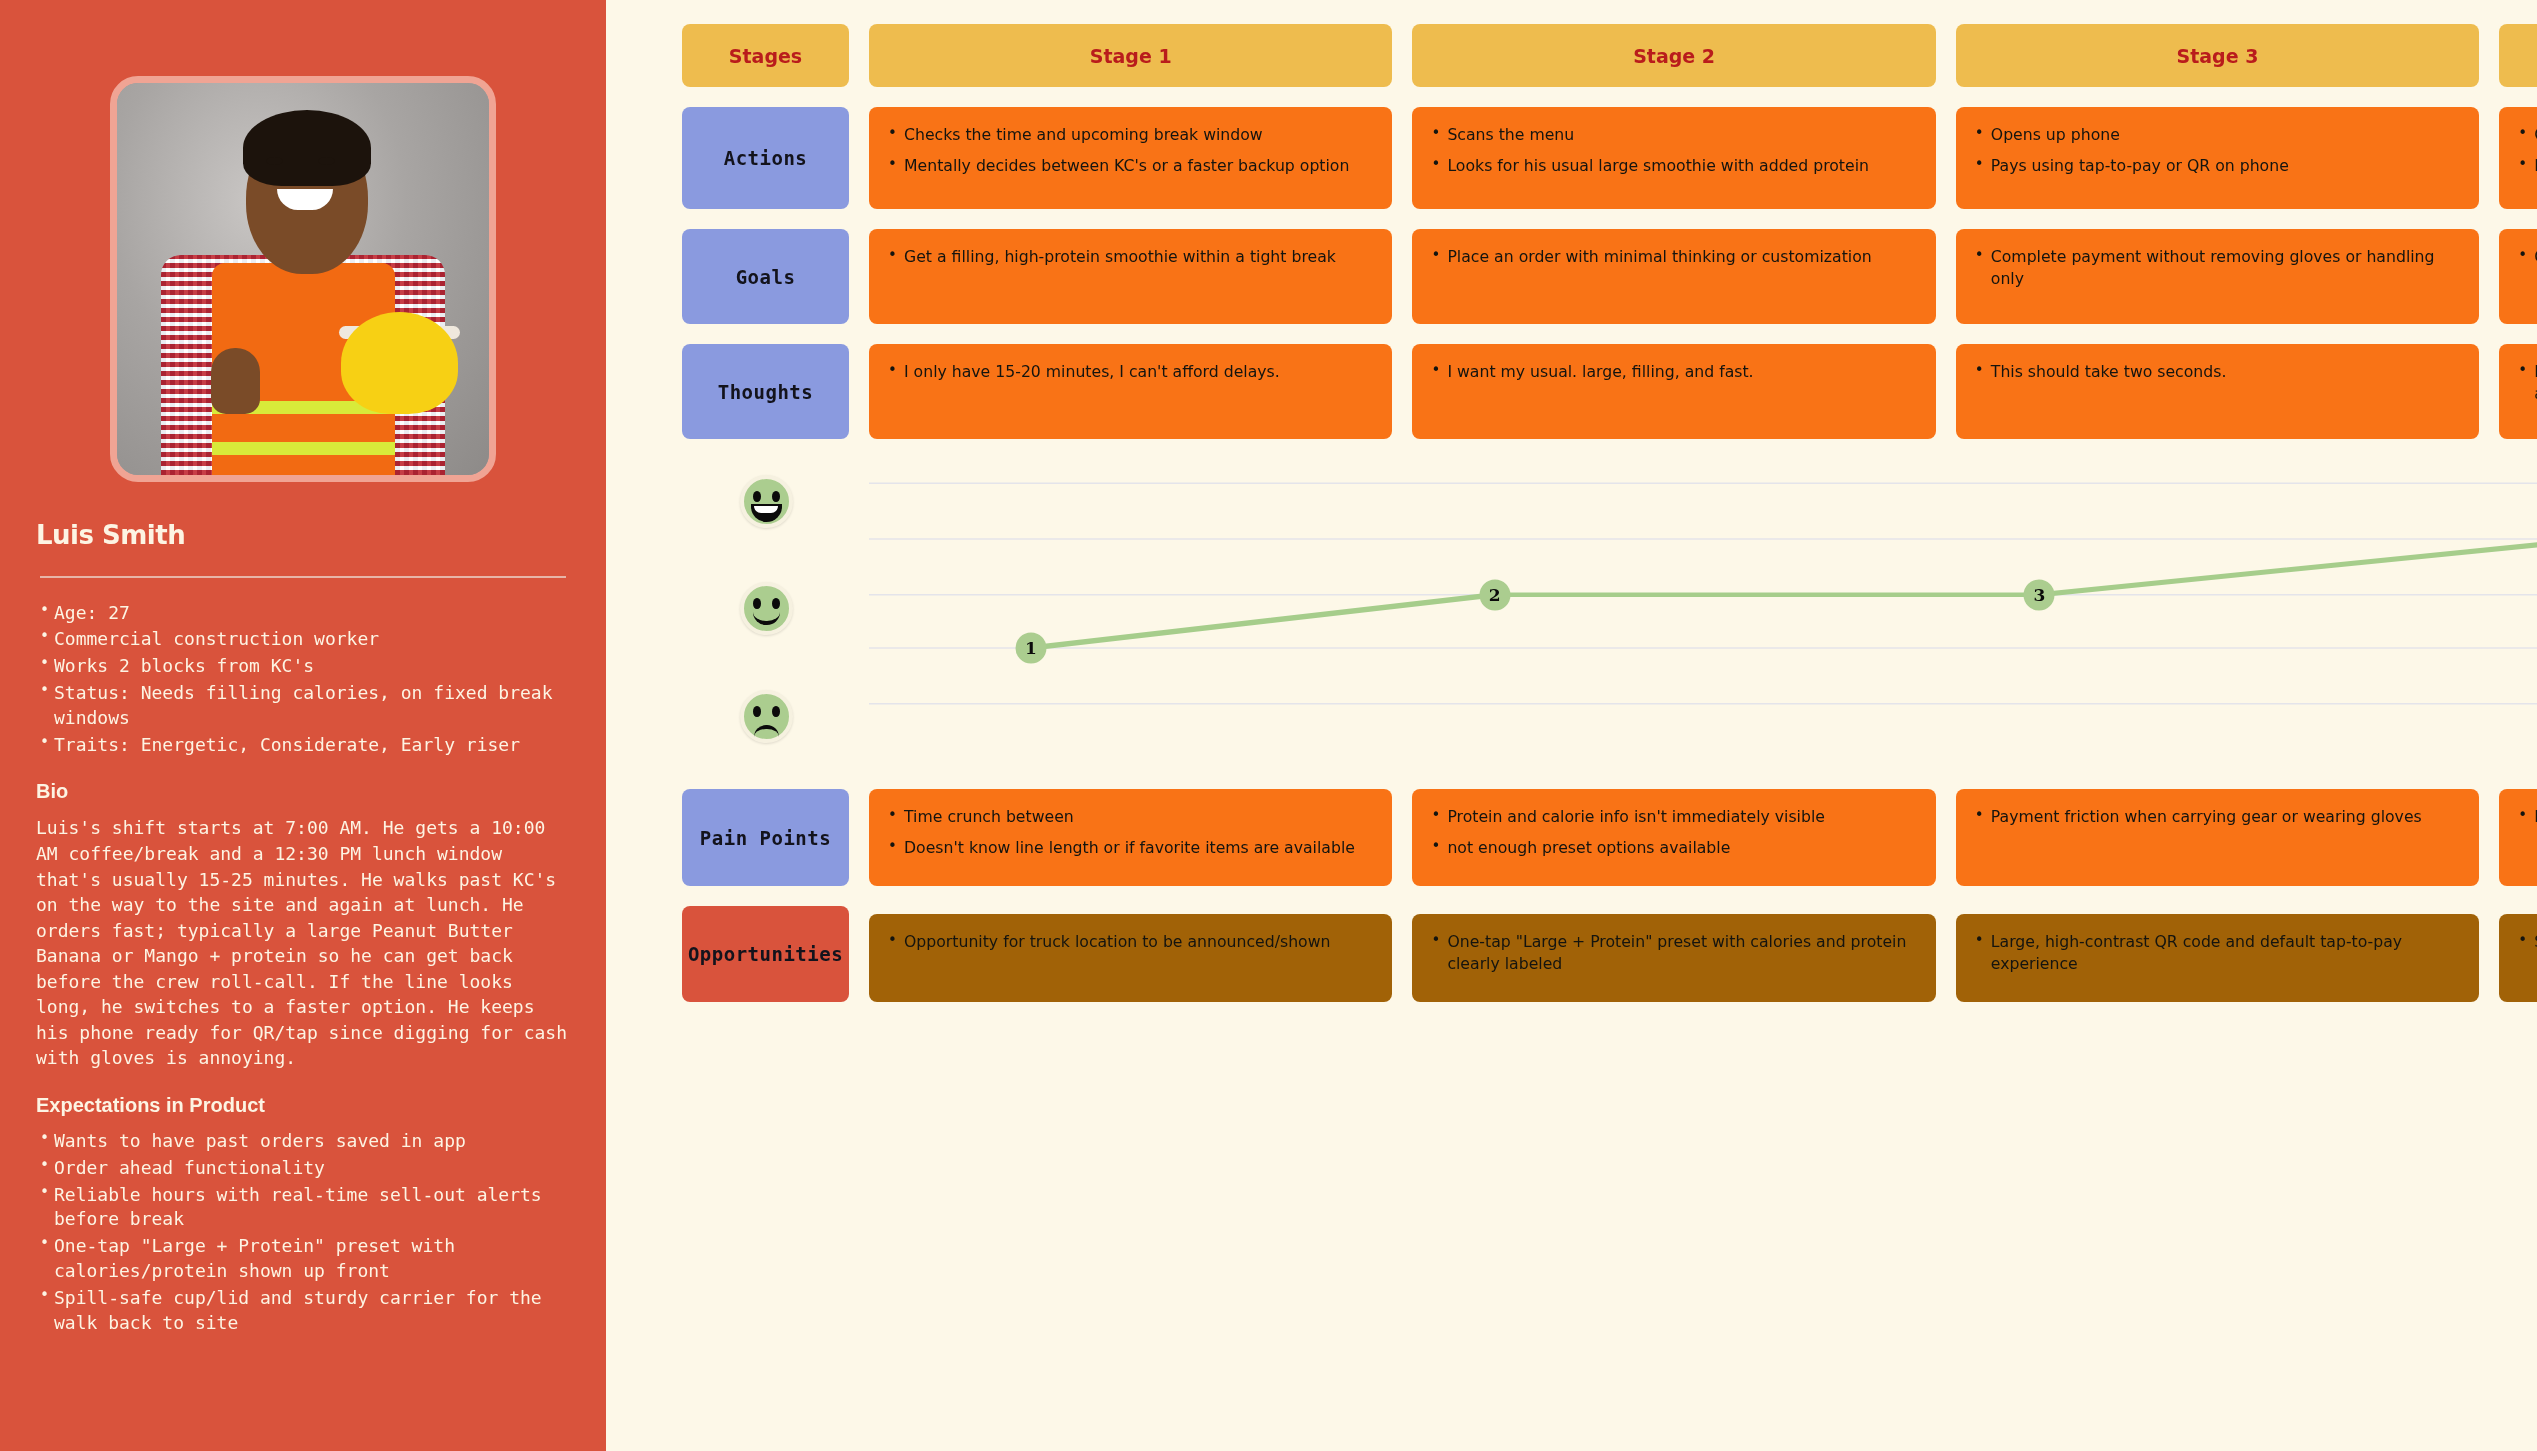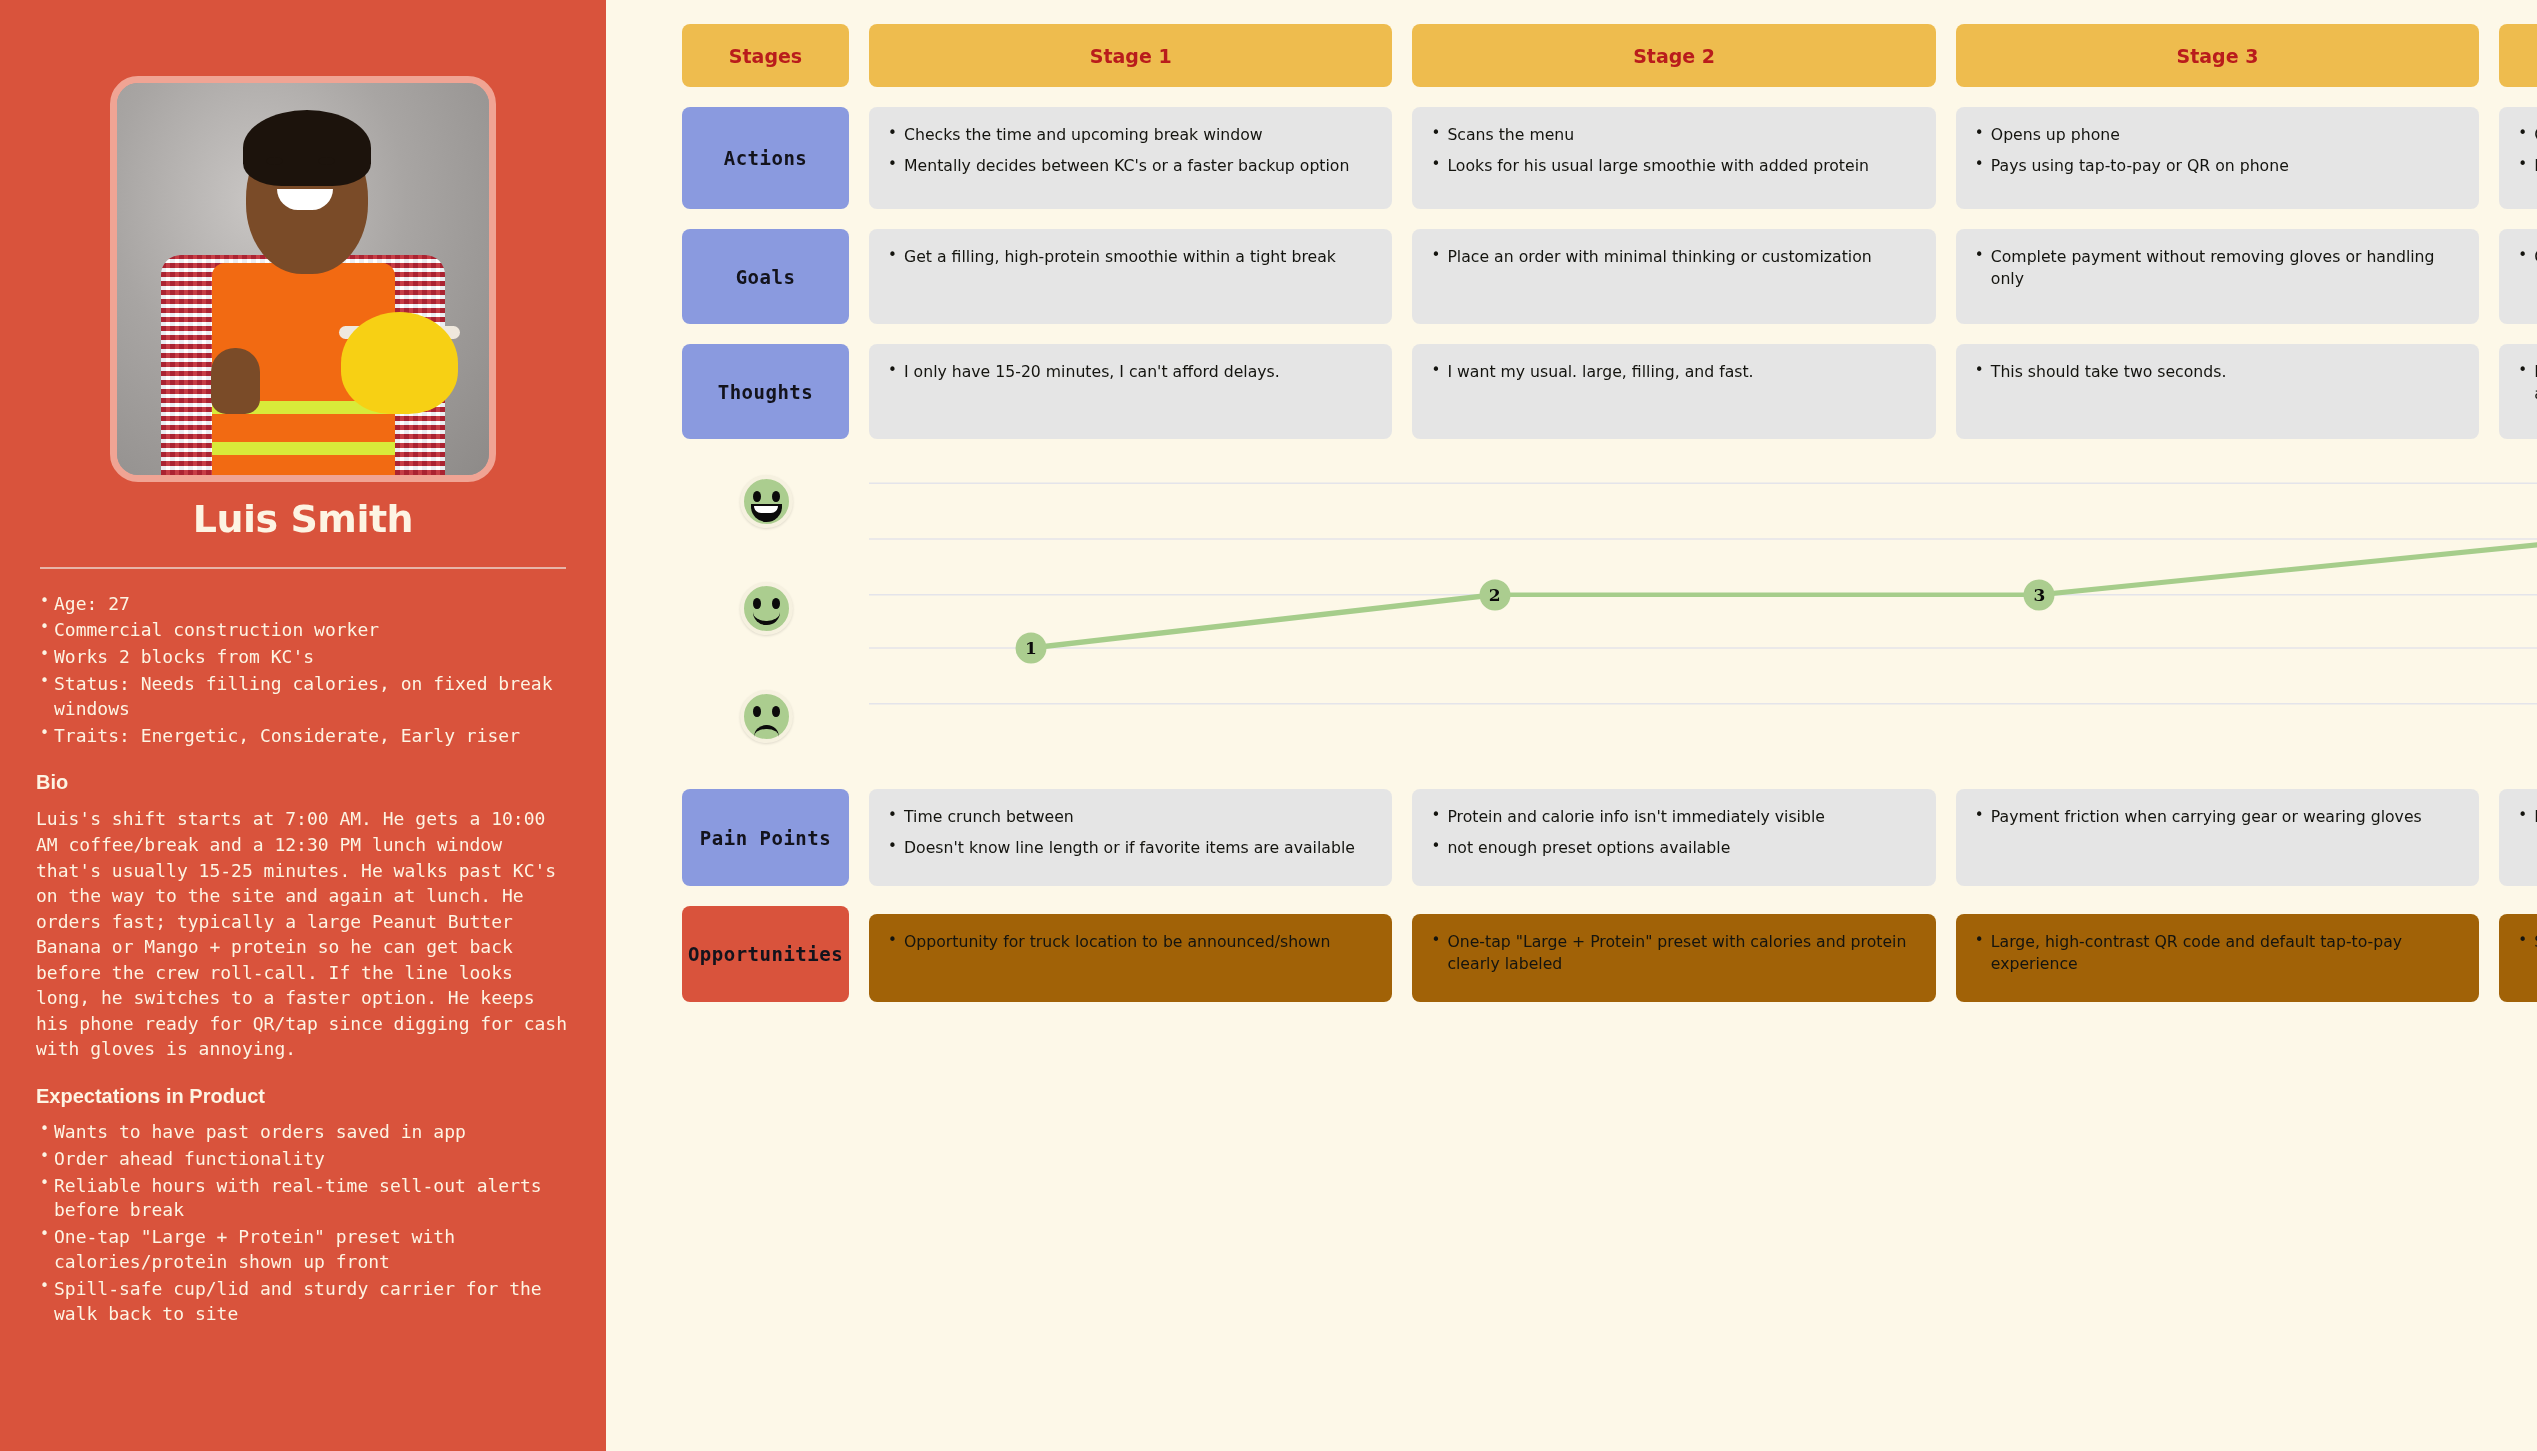"Checks the time and upcoming" .cell { background: #e5e5e5 -> #f97316 }
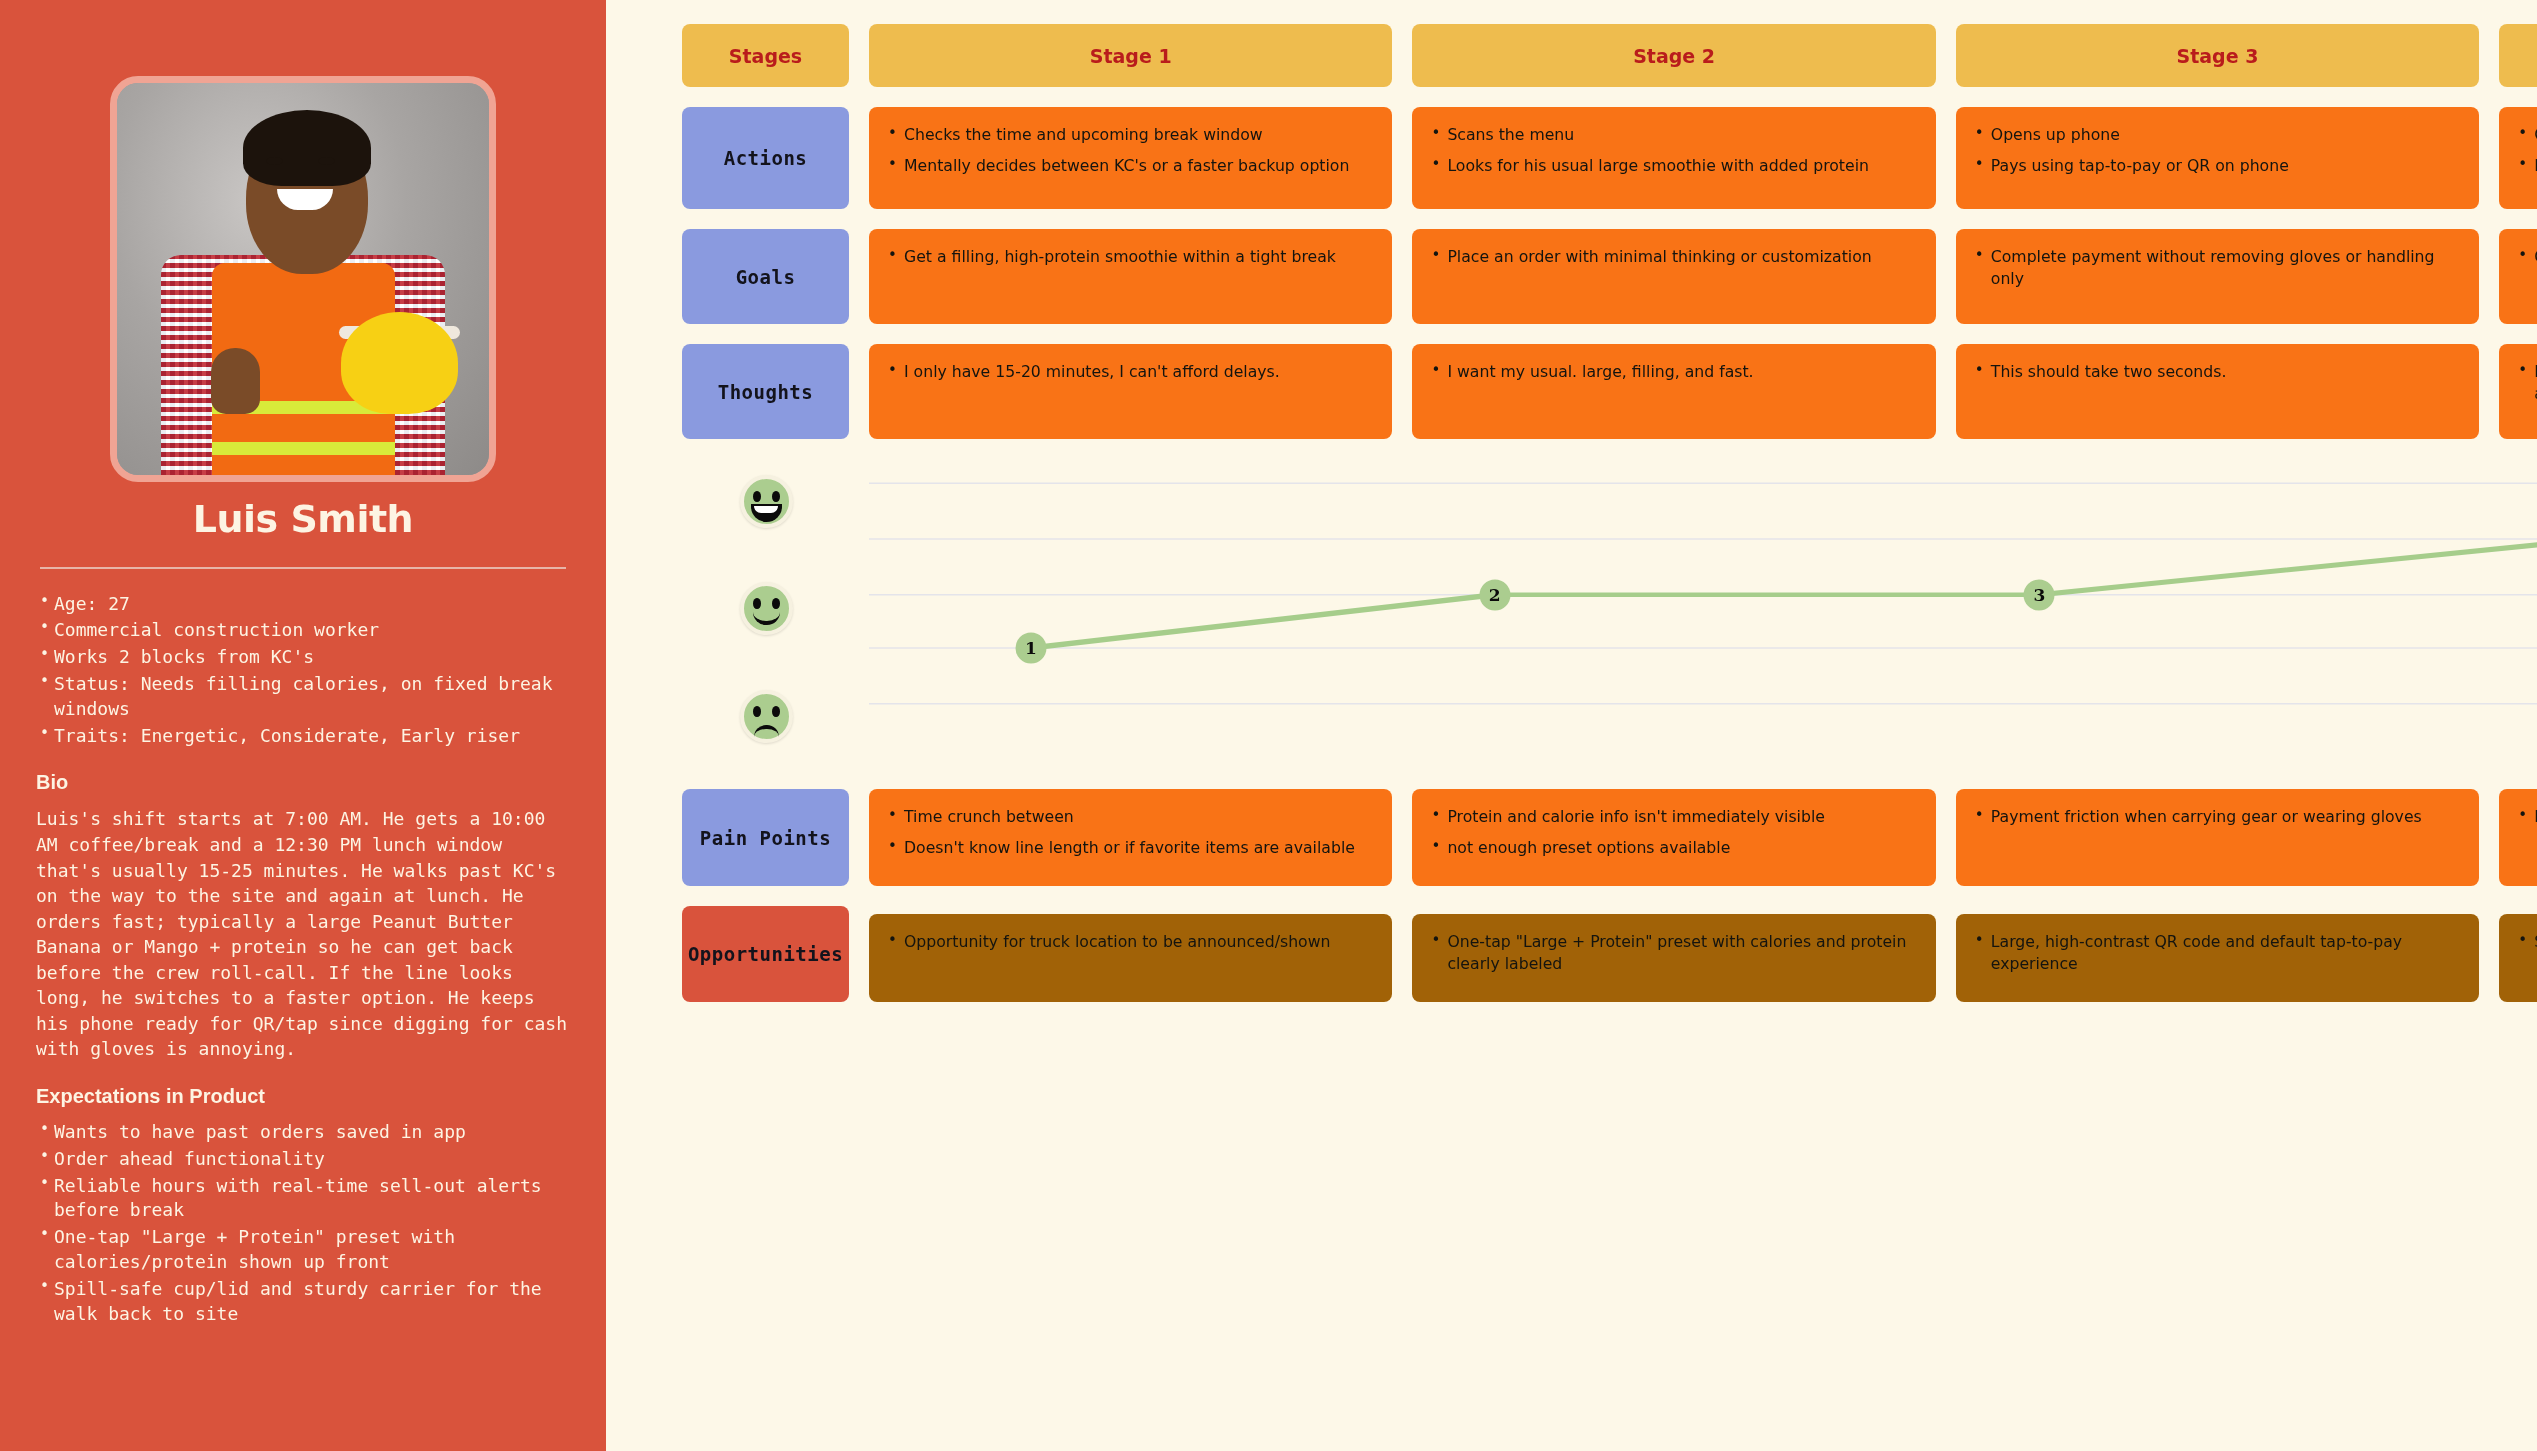"Luis Smith" .persona-name { font-size: 38px -> 26px; margin-top: 15px -> 38px; text-align: center -> none }
